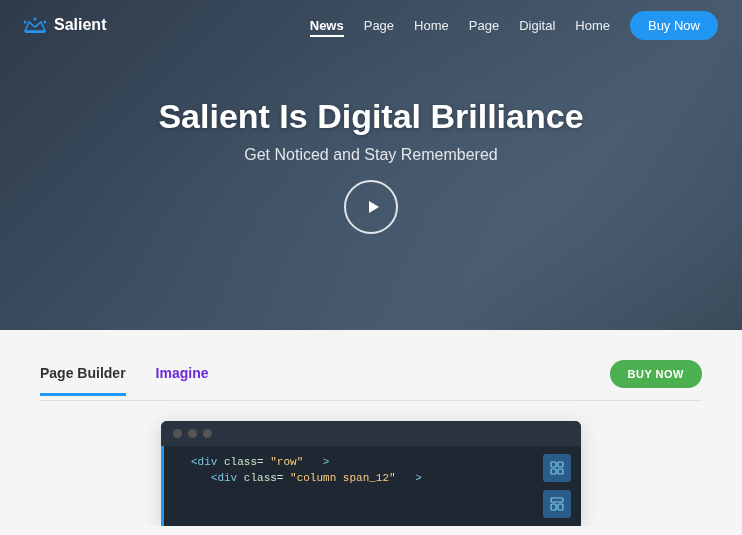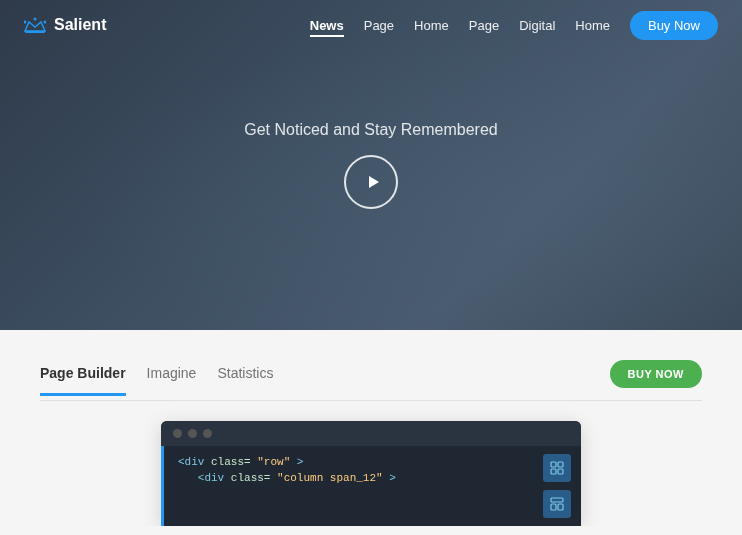"Salient Is Digital Brilliance" h1.hero-title { html: none -> <h1>Salient Is Digital Brilliance</h1> }
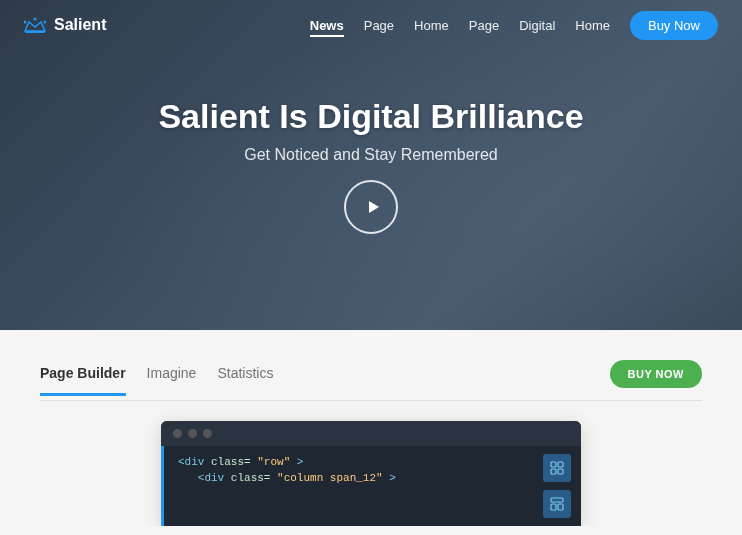"Page Builder" .tabs-left { gap: 21px -> 30px }
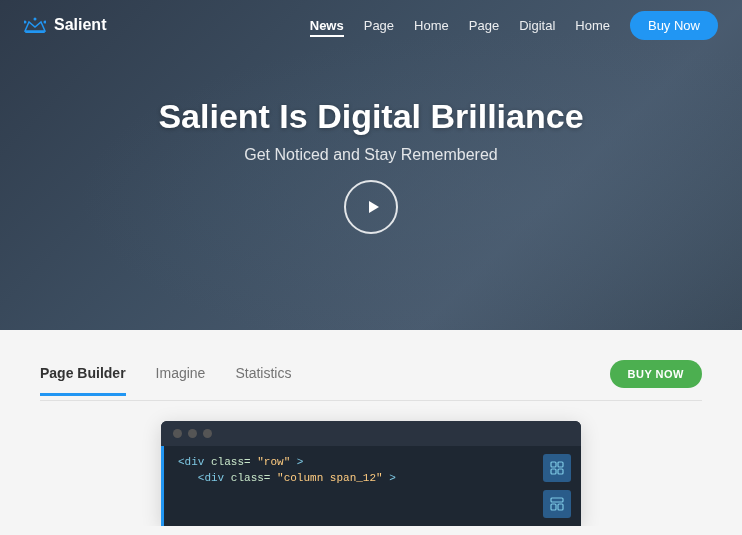"Imagine" .tab-item { color: #737373 -> #6d28d9; font-weight: 400 -> 700 }
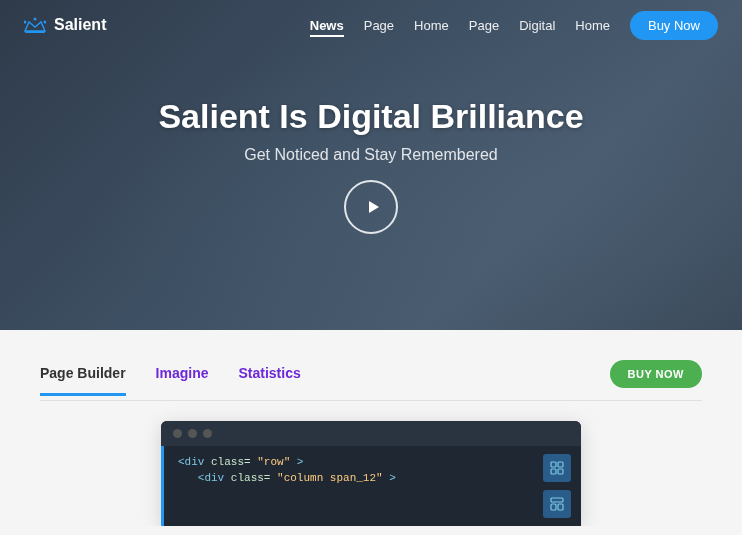"Statistics" div.tab-item { html: <div>Statistics</div> -> none }
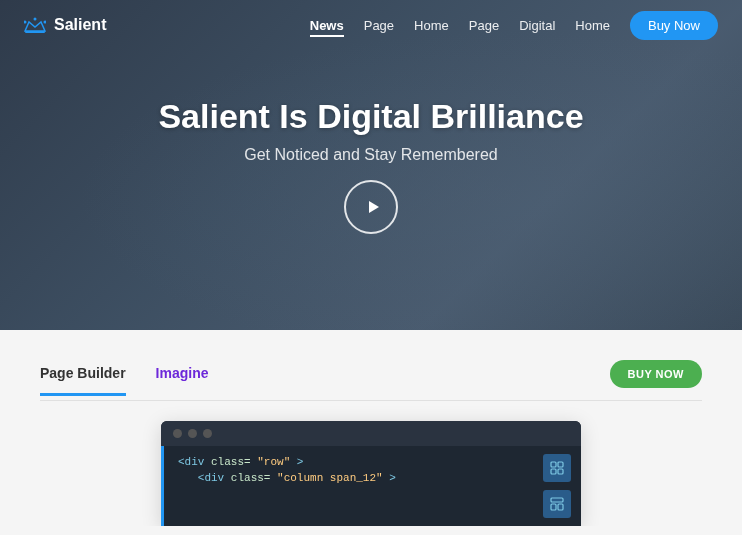"<div" .code-tag { margin-left: none -> 13px }
